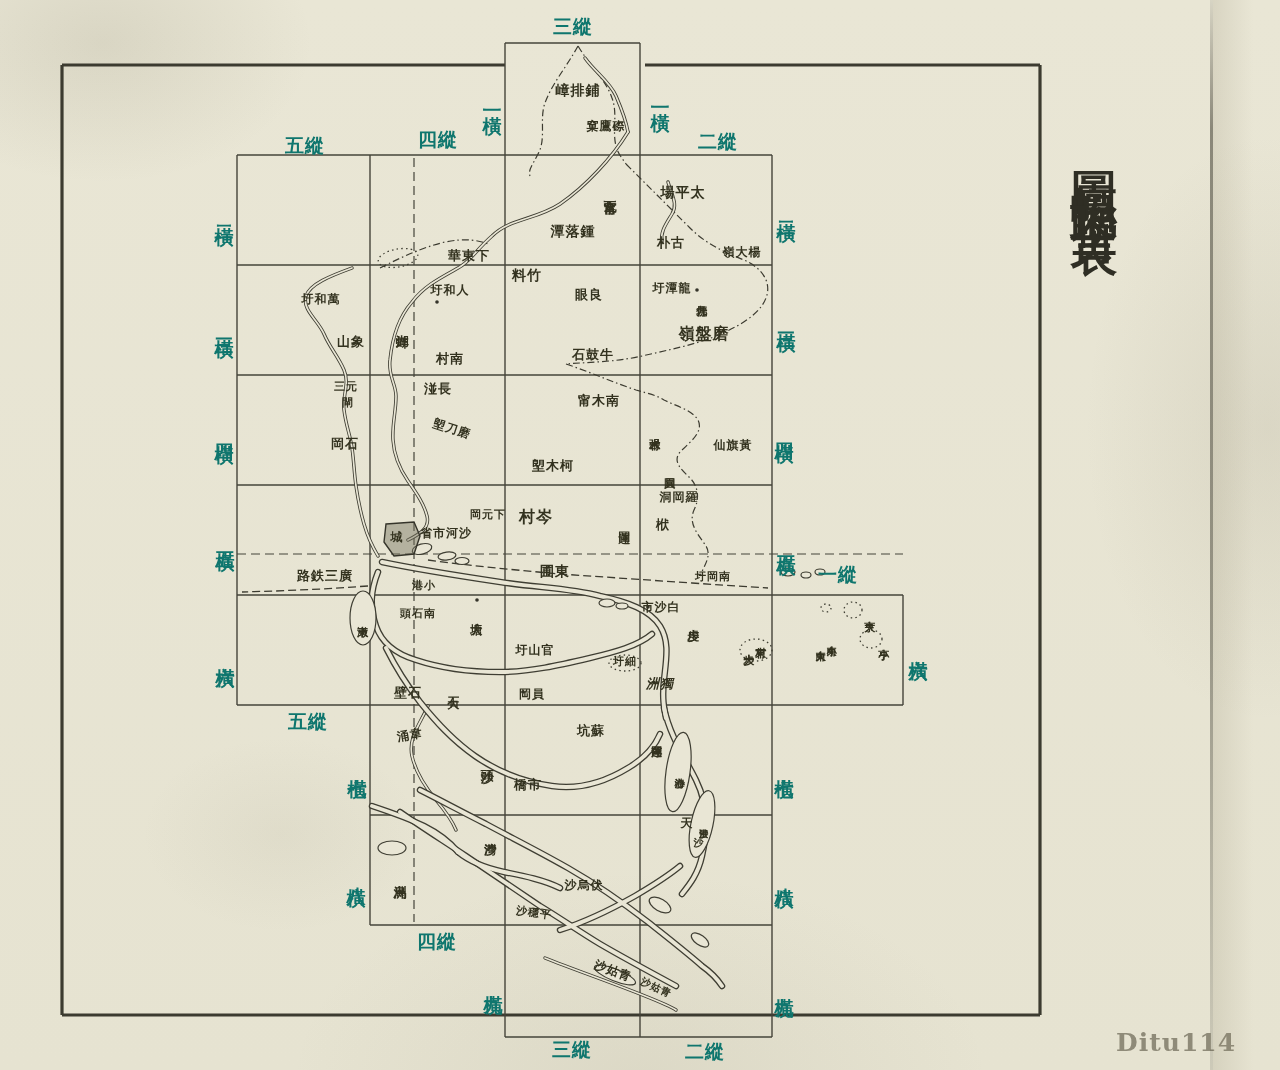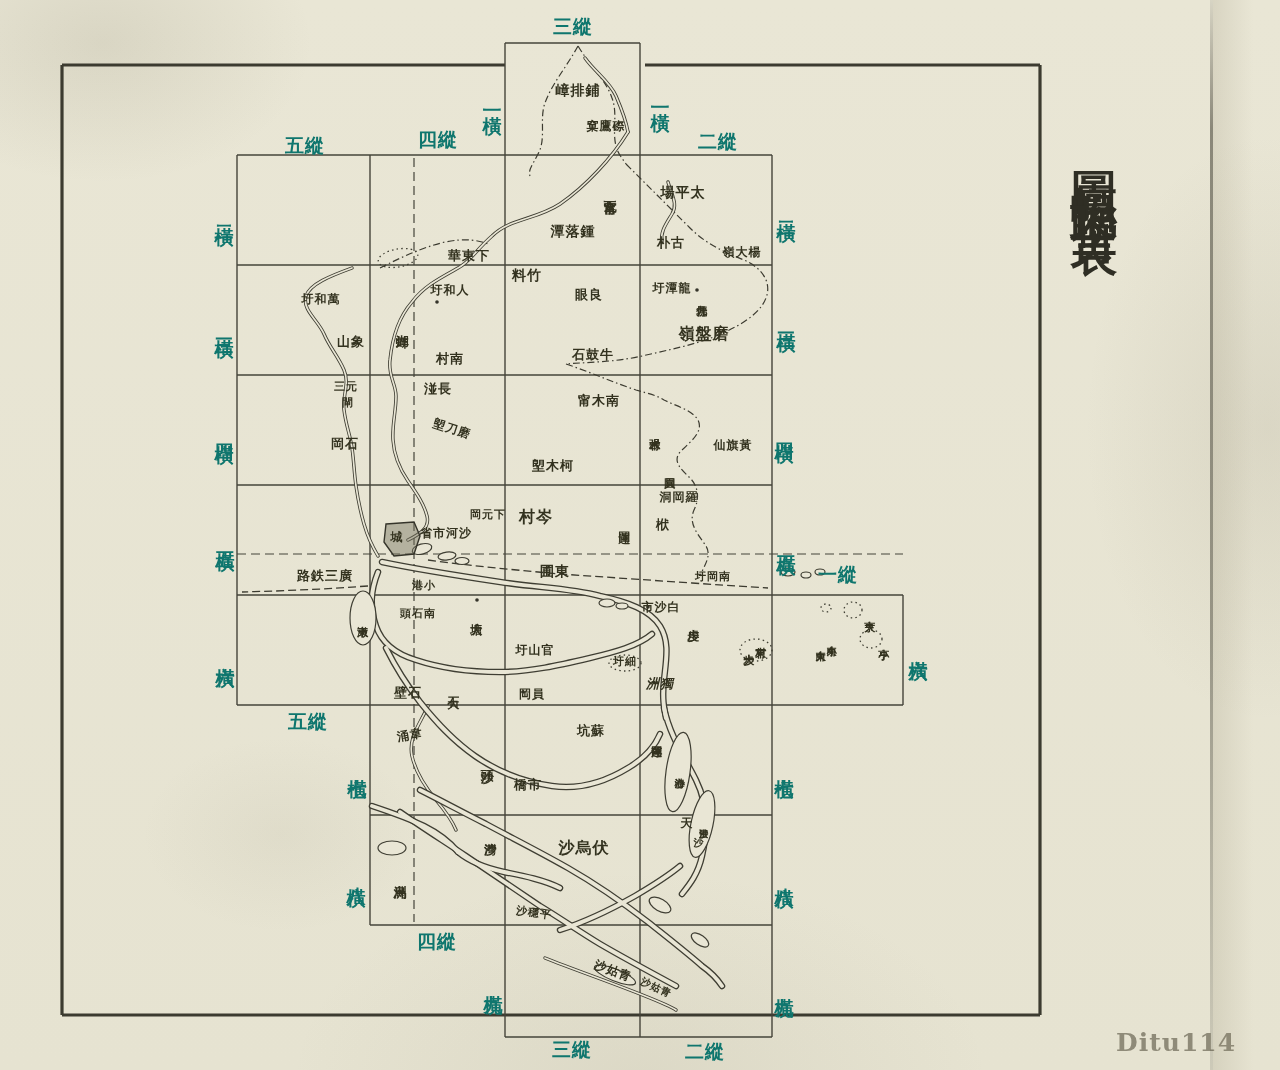"沙烏伏" div.lbl { font-size: 16px -> 12px; top: 848px -> 885px }
